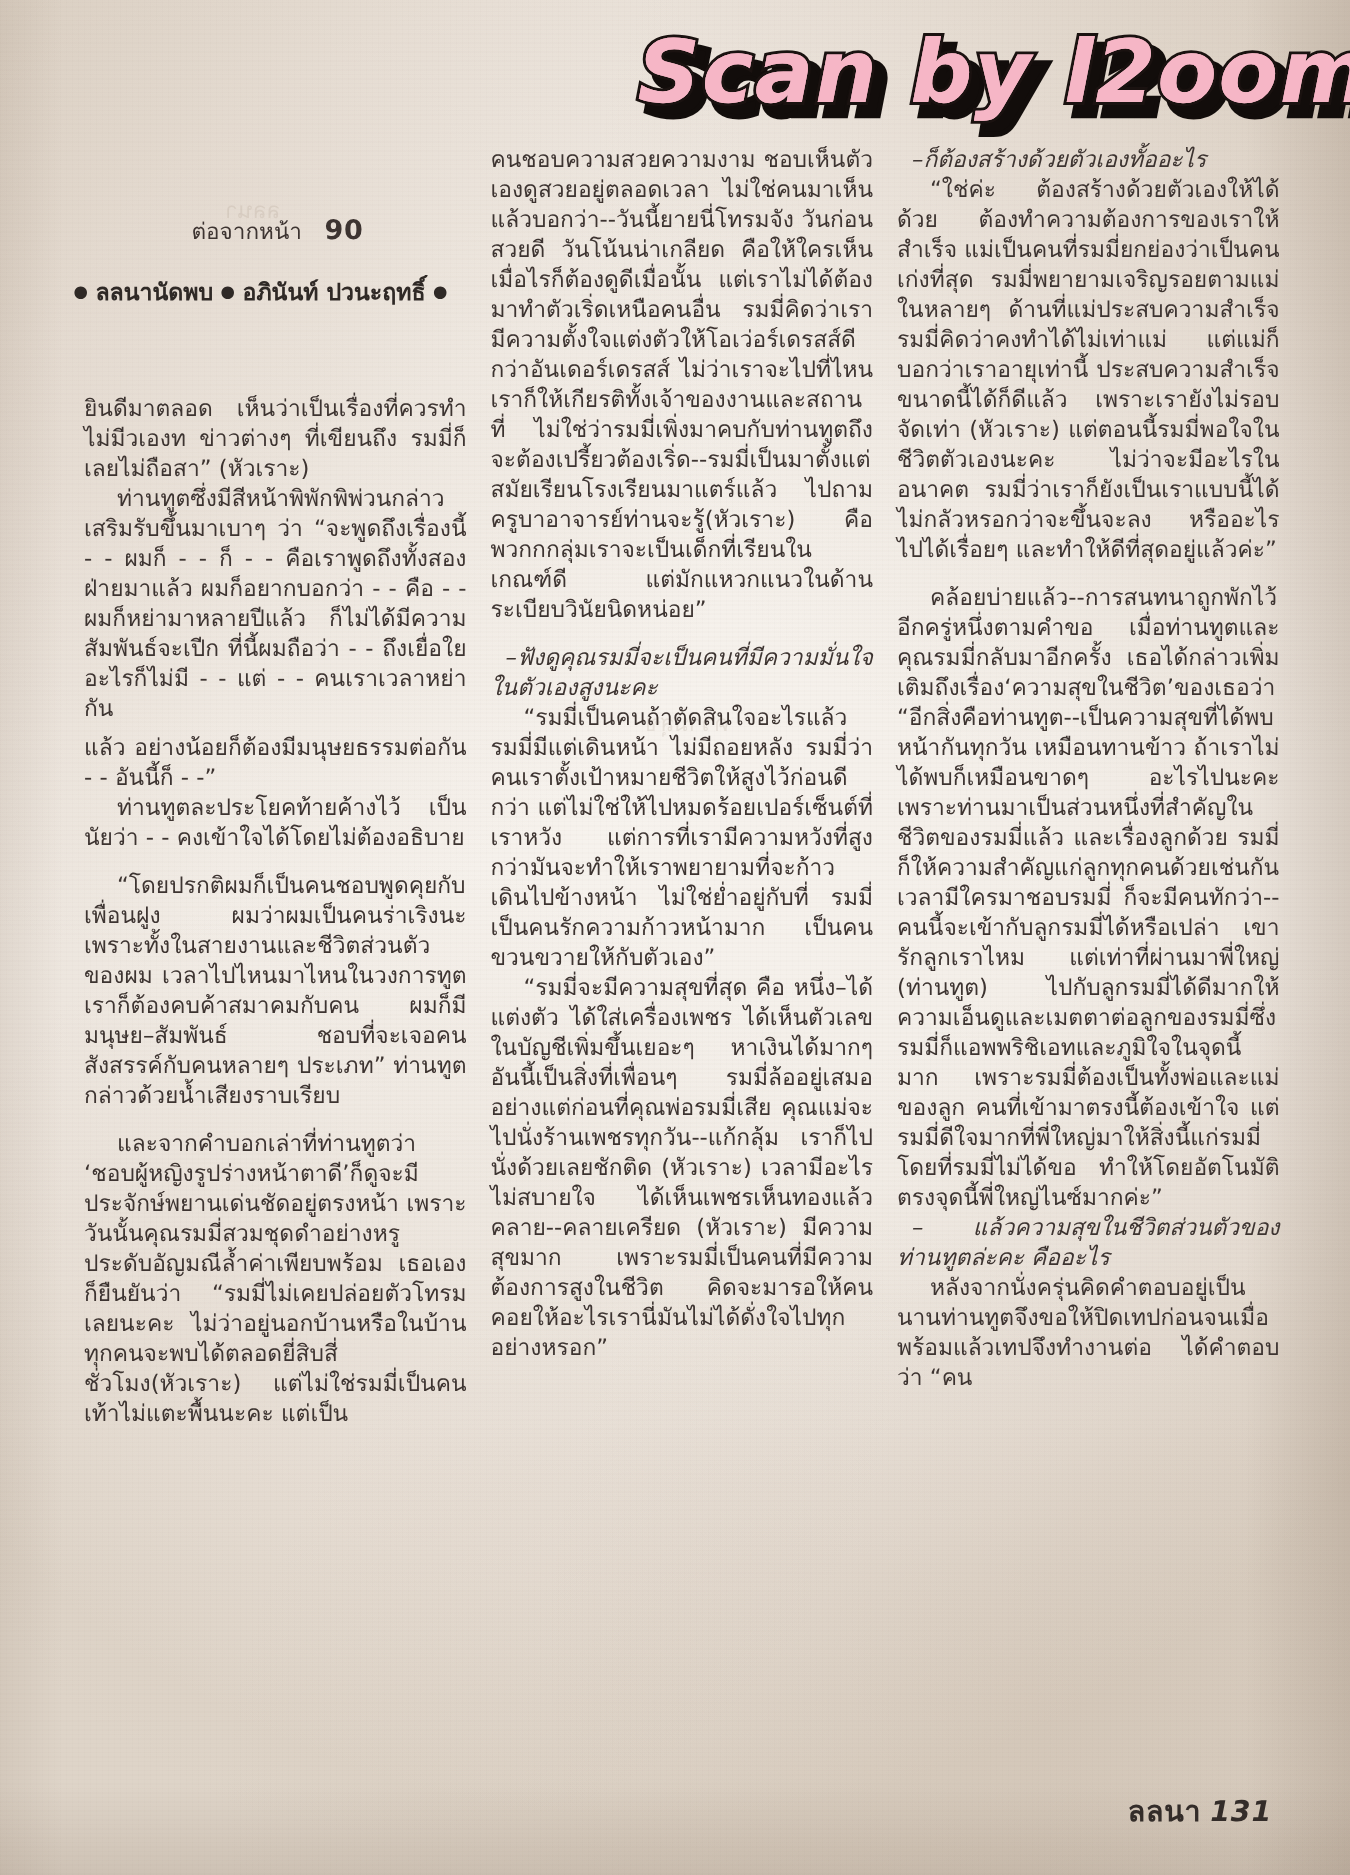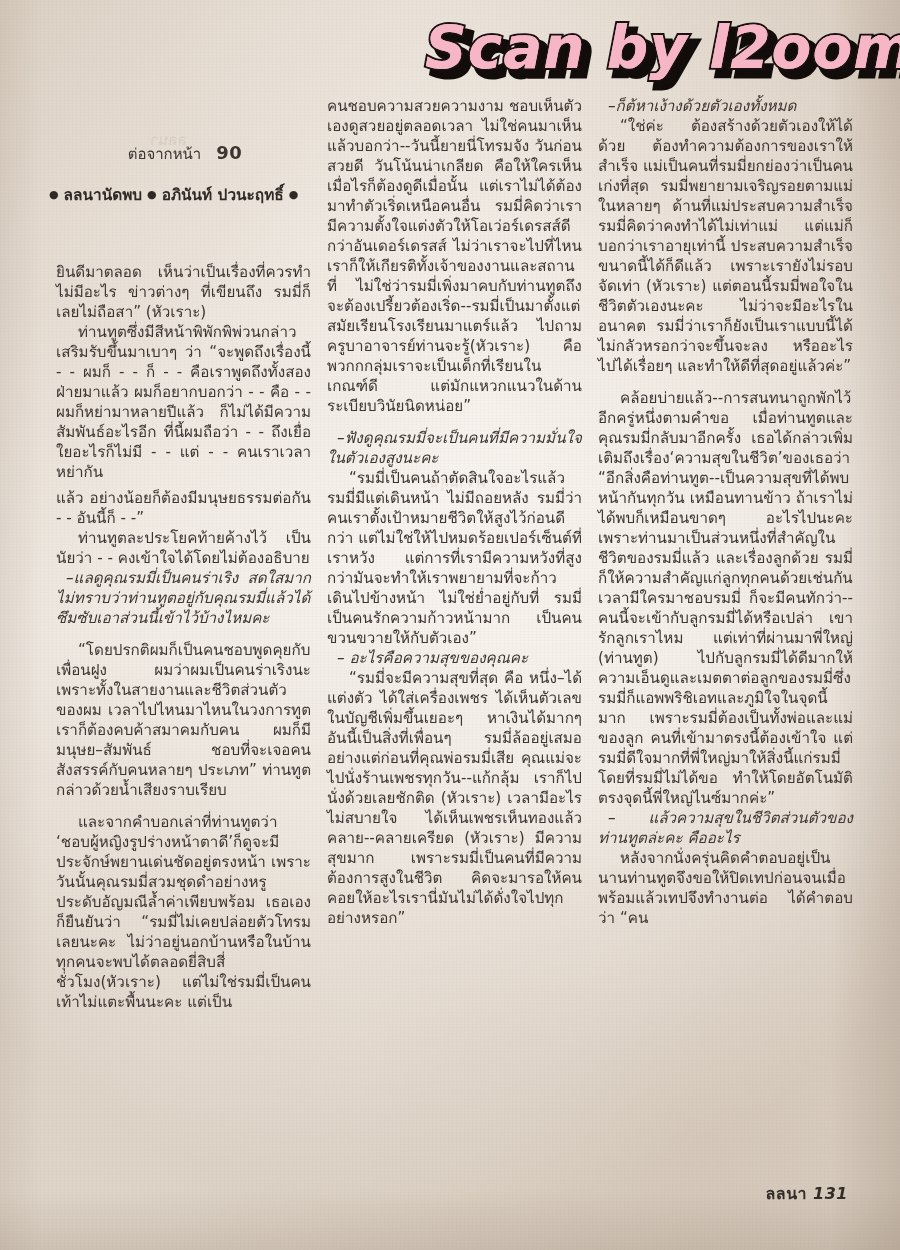"–ก็ต้หาเง้างด้วยตัวเองทั้งหมด" p.italic { text: ก็ต้หาเง้างด้วยตัวเองทั้งหมด -> ก็ต้องสร้างด้วยตัวเองทั้ออะไร }
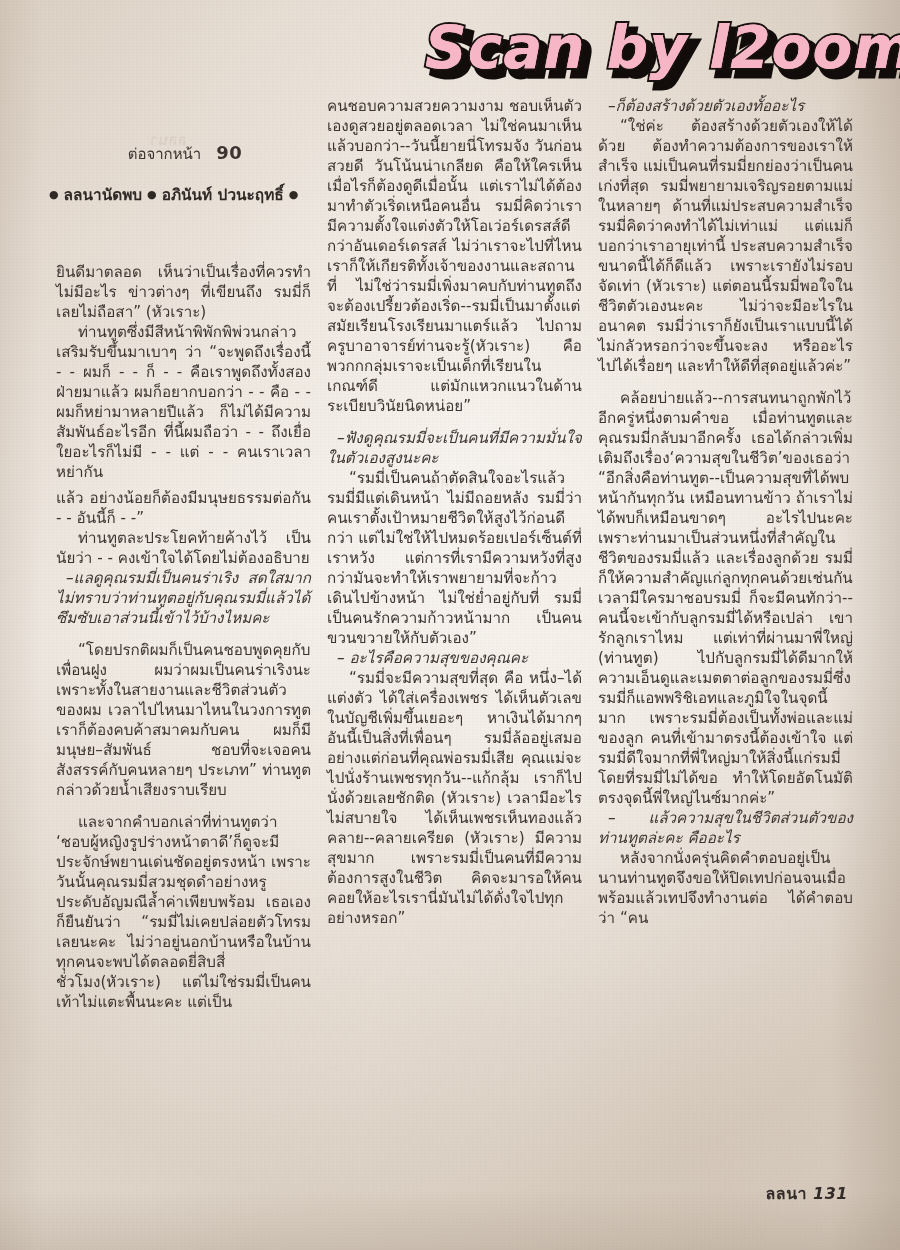"ยินดีมาตลอด" p.noindent { text: เห็นว่าเป็นเรื่องที่ควรทำไม่มีอะไร -> เห็นว่าเป็นเรื่องที่ควรทำไม่มีวเองท }
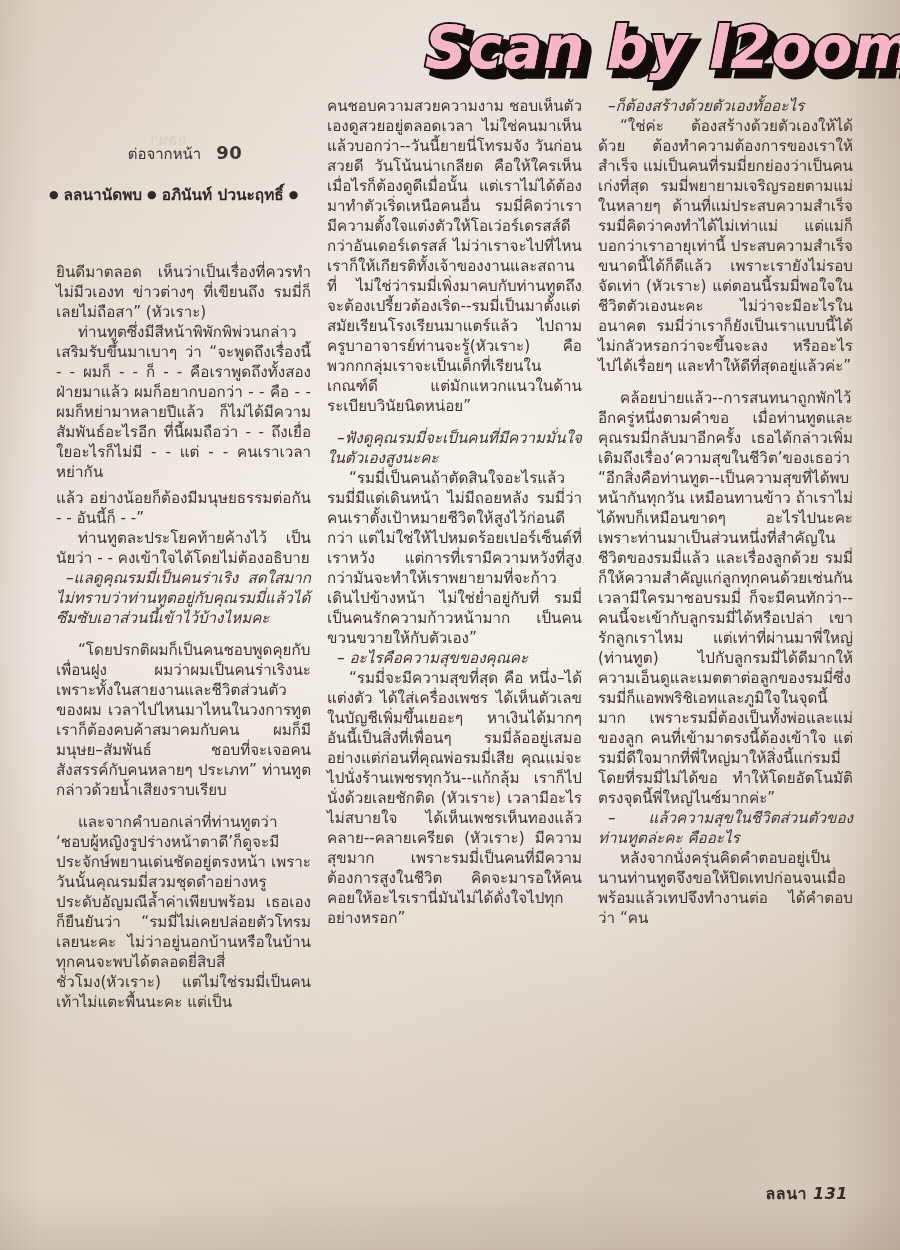"ท่านทูตซึ่งมีสีหน้าพิพักพิพ่วนกล่าวเสริม" p.indent { text: ก็ไม่ได้มีความสัมพันธ์อะไรอีก -> ก็ไม่ได้มีความสัมพันธ์จะเปีก }
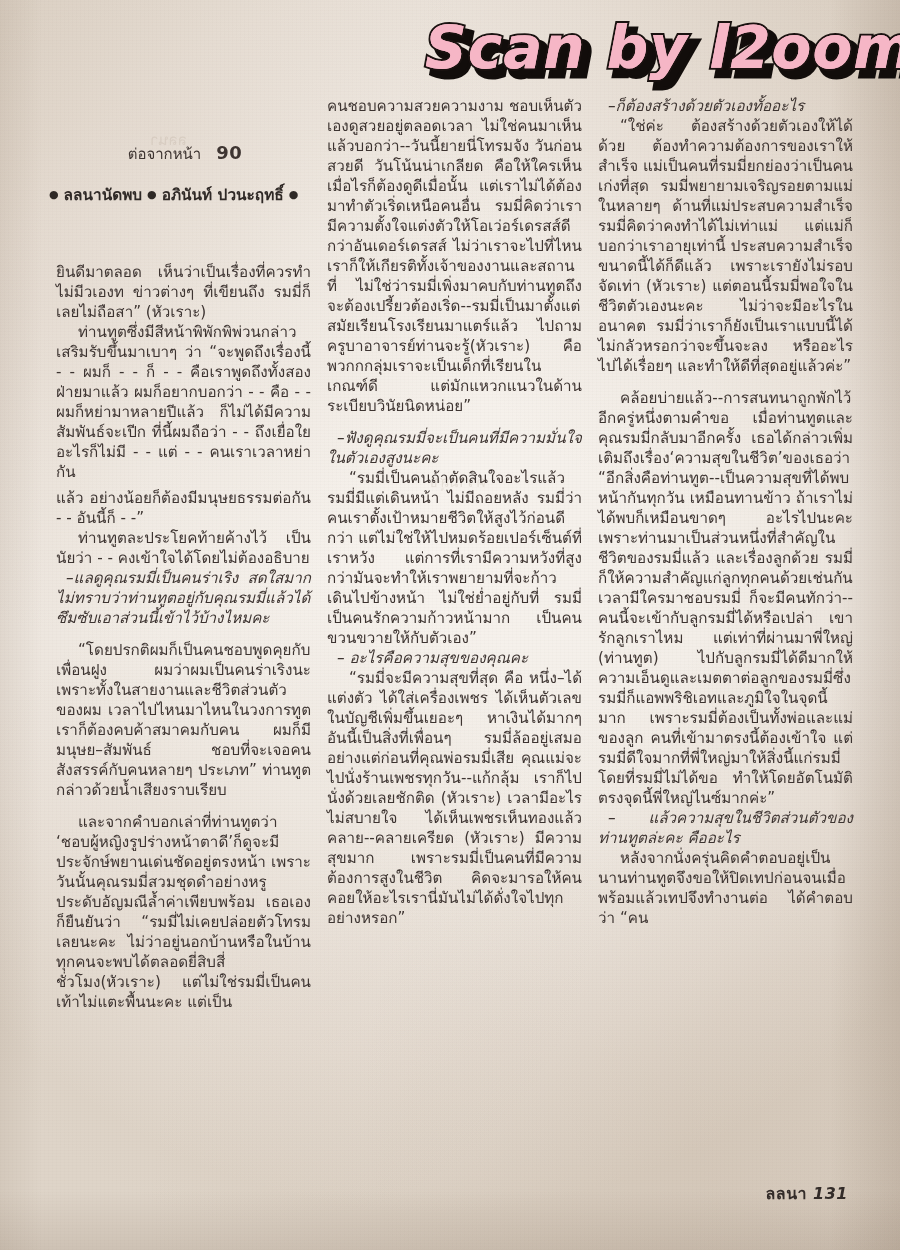"–แลดูคุณรมมี่เป็นคนร่าเริง สดใสมาก" p.italic { html: <p>–แลดูคุณรมมี่เป็นคนร่าเริง สดใสมาก ไม่ทราบว่าท่านทูตอยู่กับคุณรมมี่แล้วได้ซึมซับเอาส่วนนี้เข้าไว้บ้างไหมคะ</p> -> none }
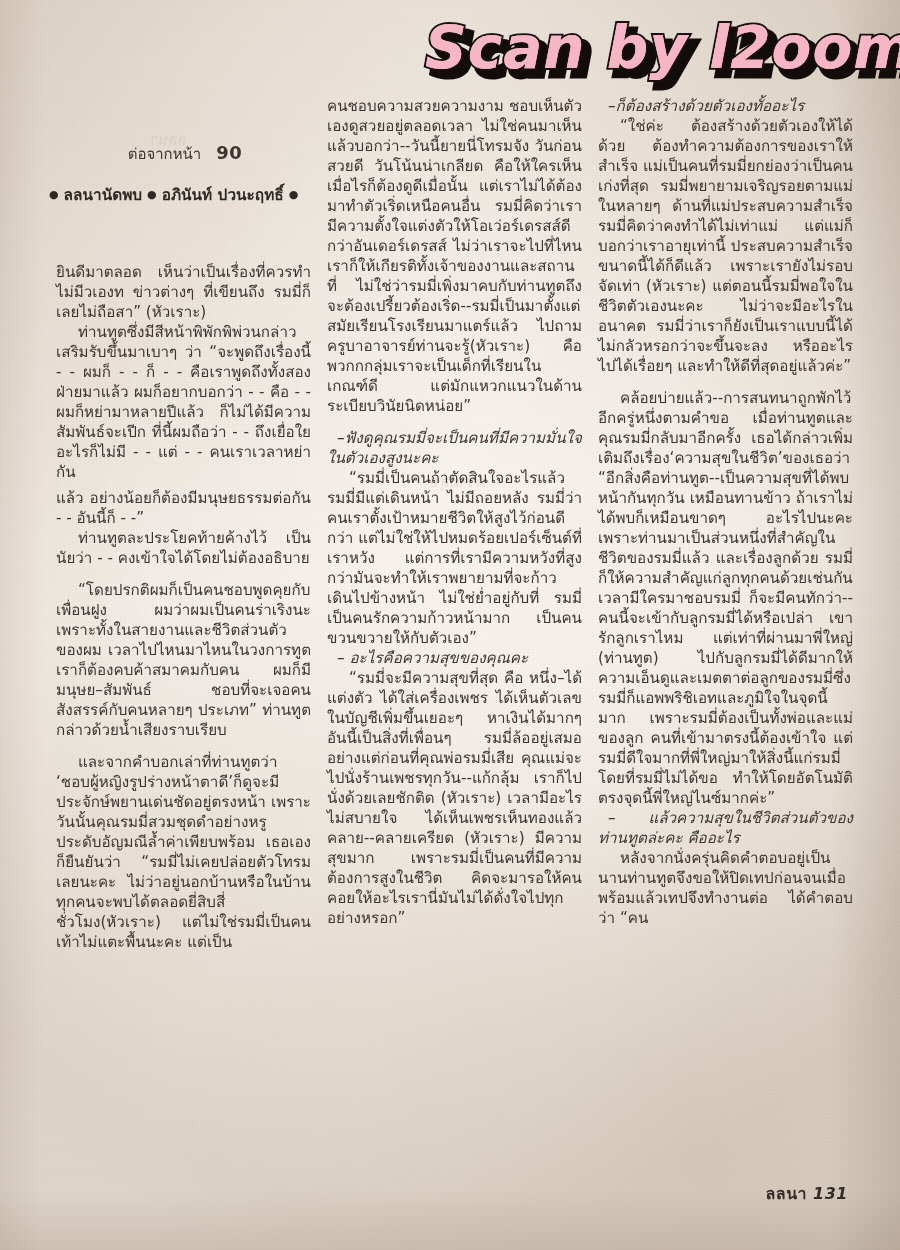"– อะไรคือความสุขของคุณคะ" p.italic { html: <p>– อะไรคือความสุขของคุณคะ</p> -> none }
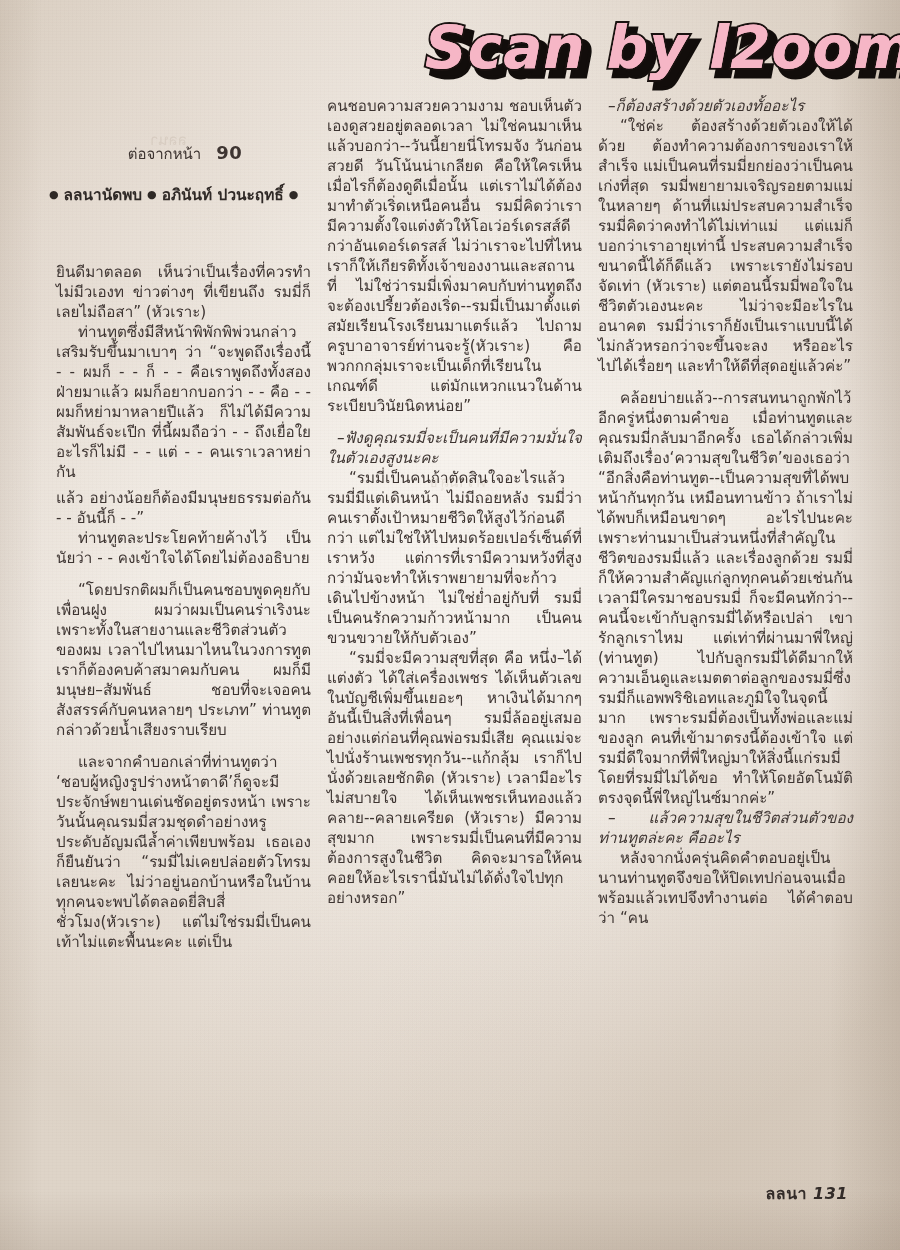"ลลนา 131" #footer { bottom: 44px -> 28px; font-size: 16px -> 19px }
